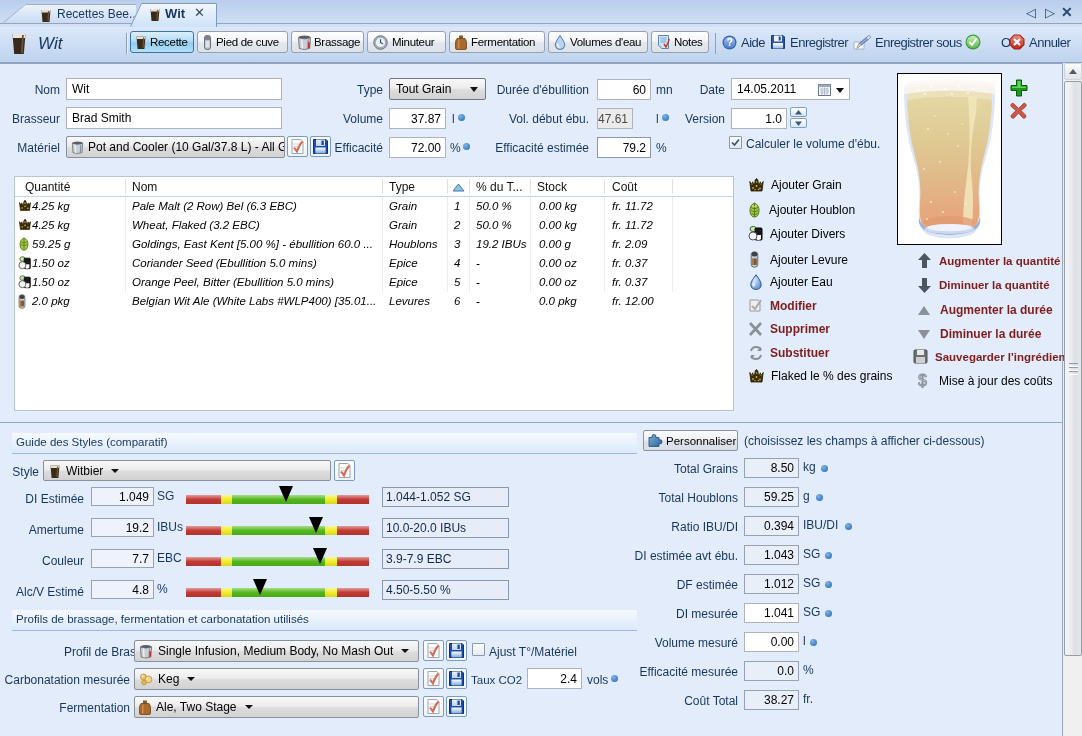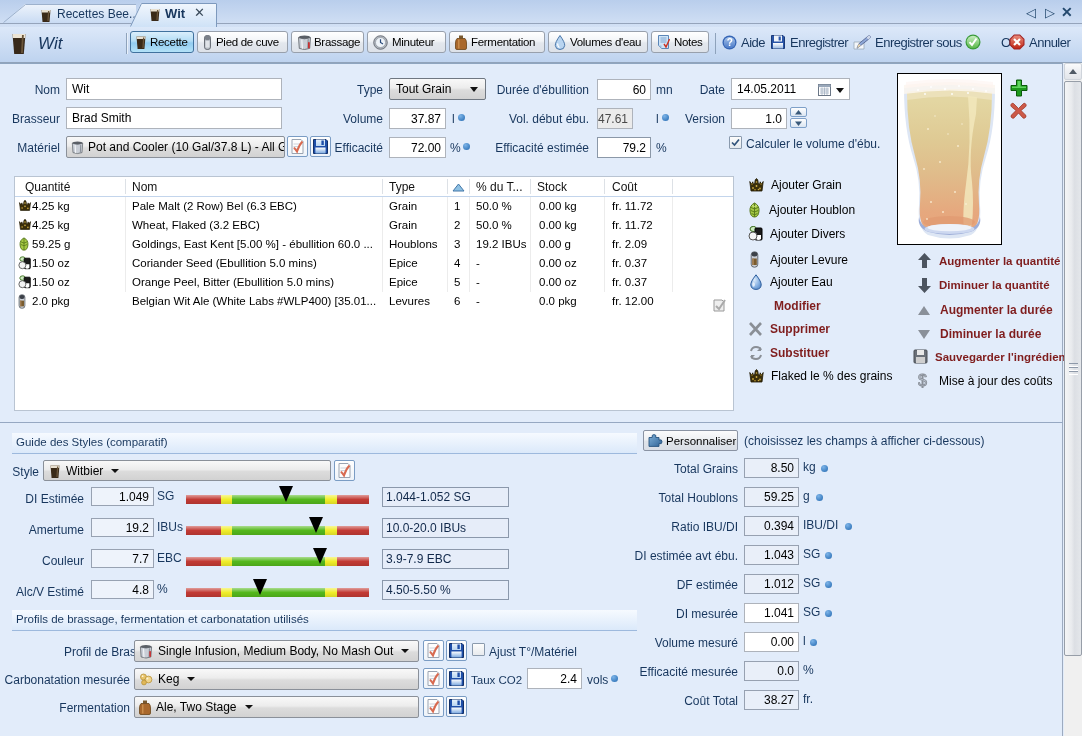"4.25 kg" .trow { font-style: none -> italic }
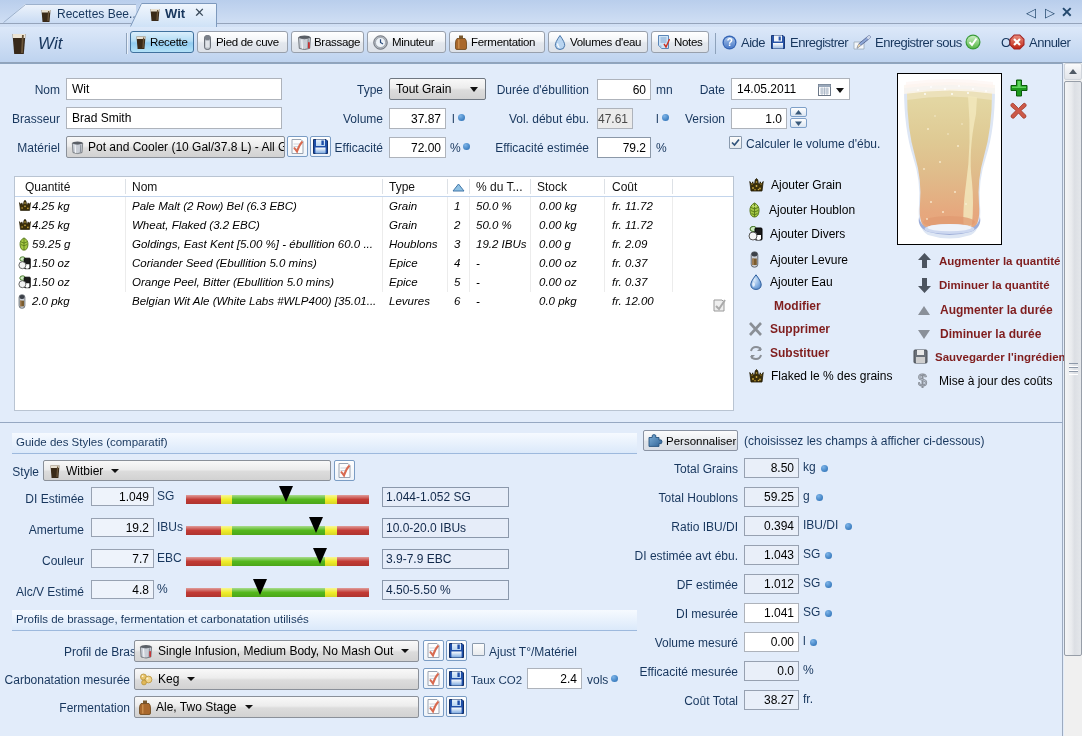"Modifier" div.act { gap: 40px -> none; left: 712px -> 748px }
